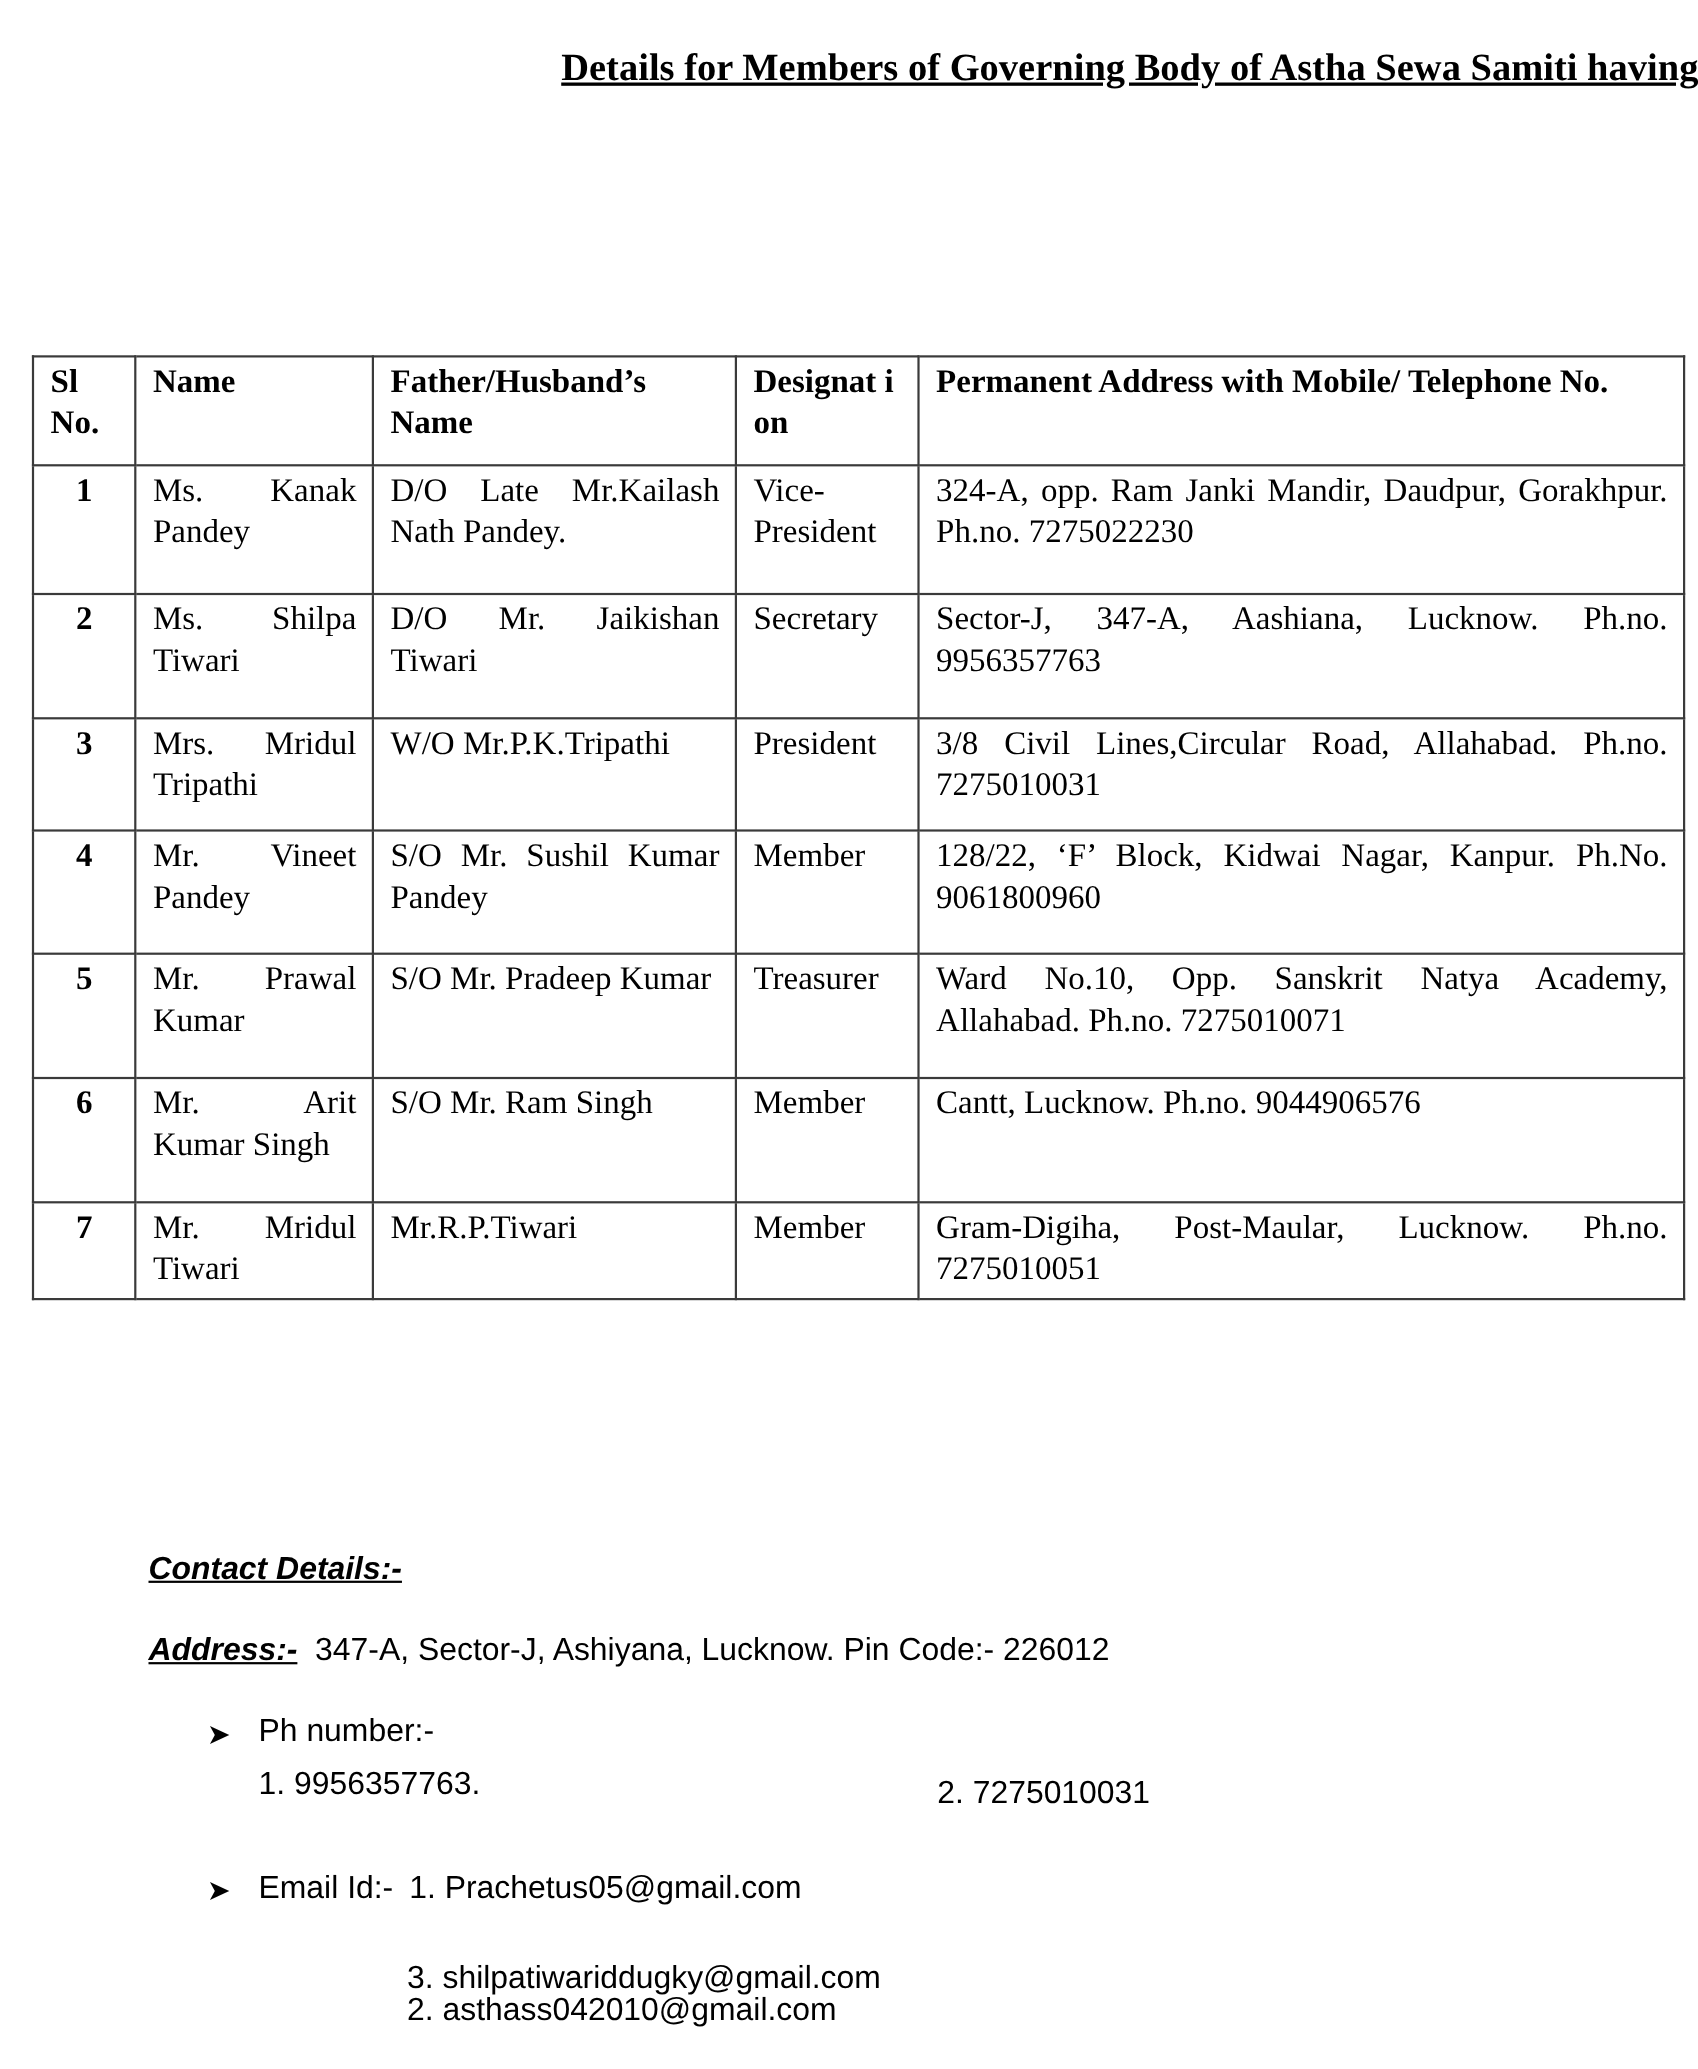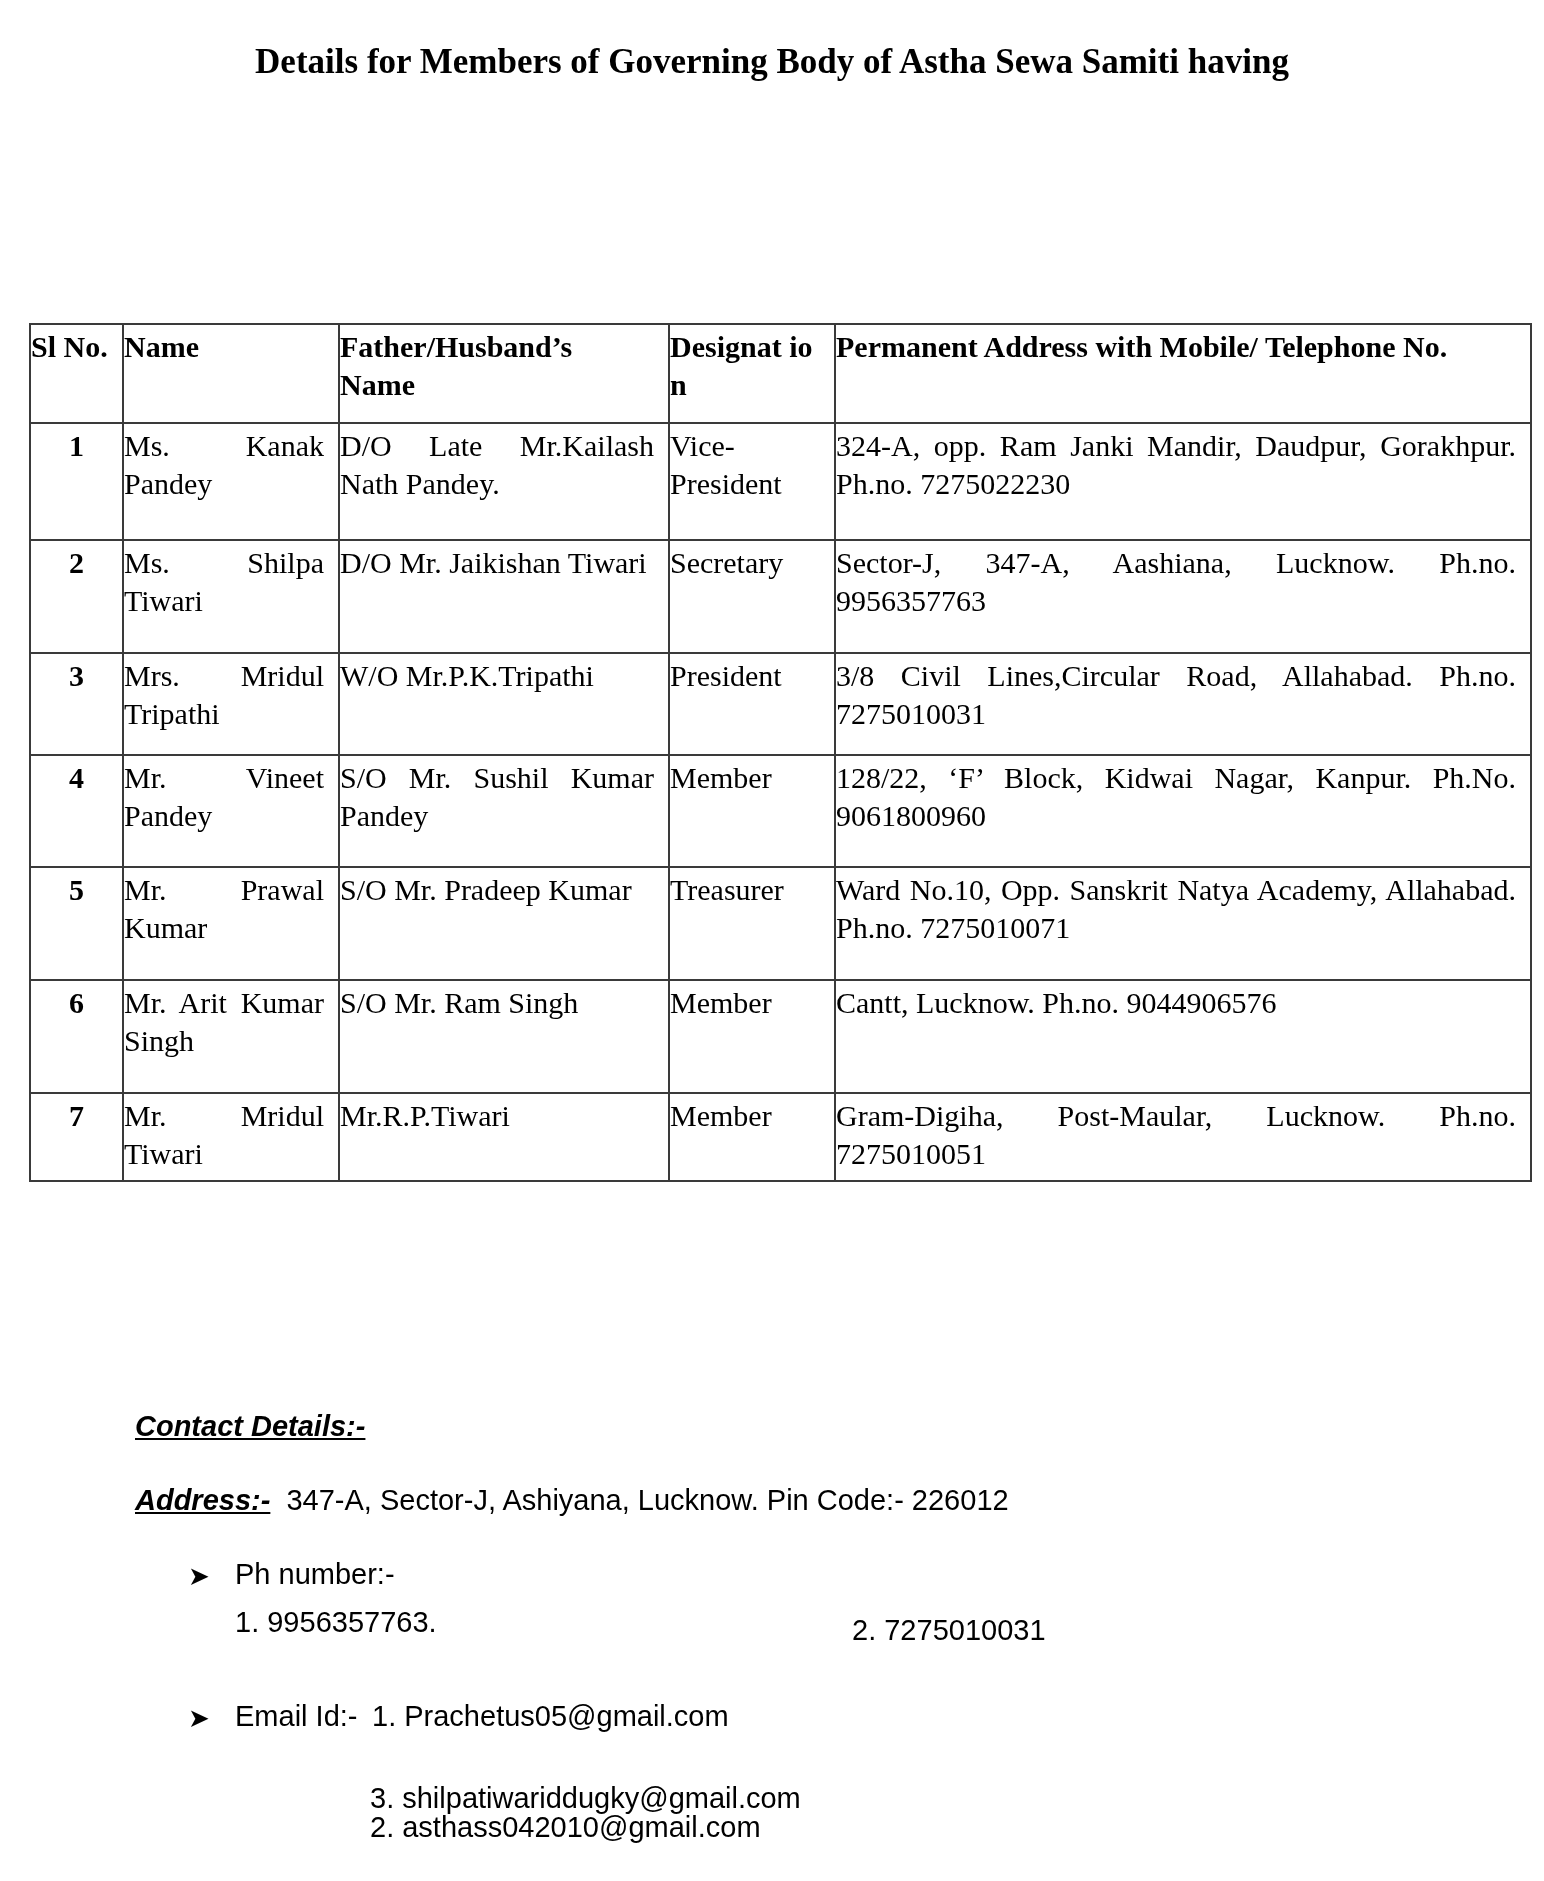"Details for Members of Governing" .title { text-align: center -> right; text-decoration: none -> underline }
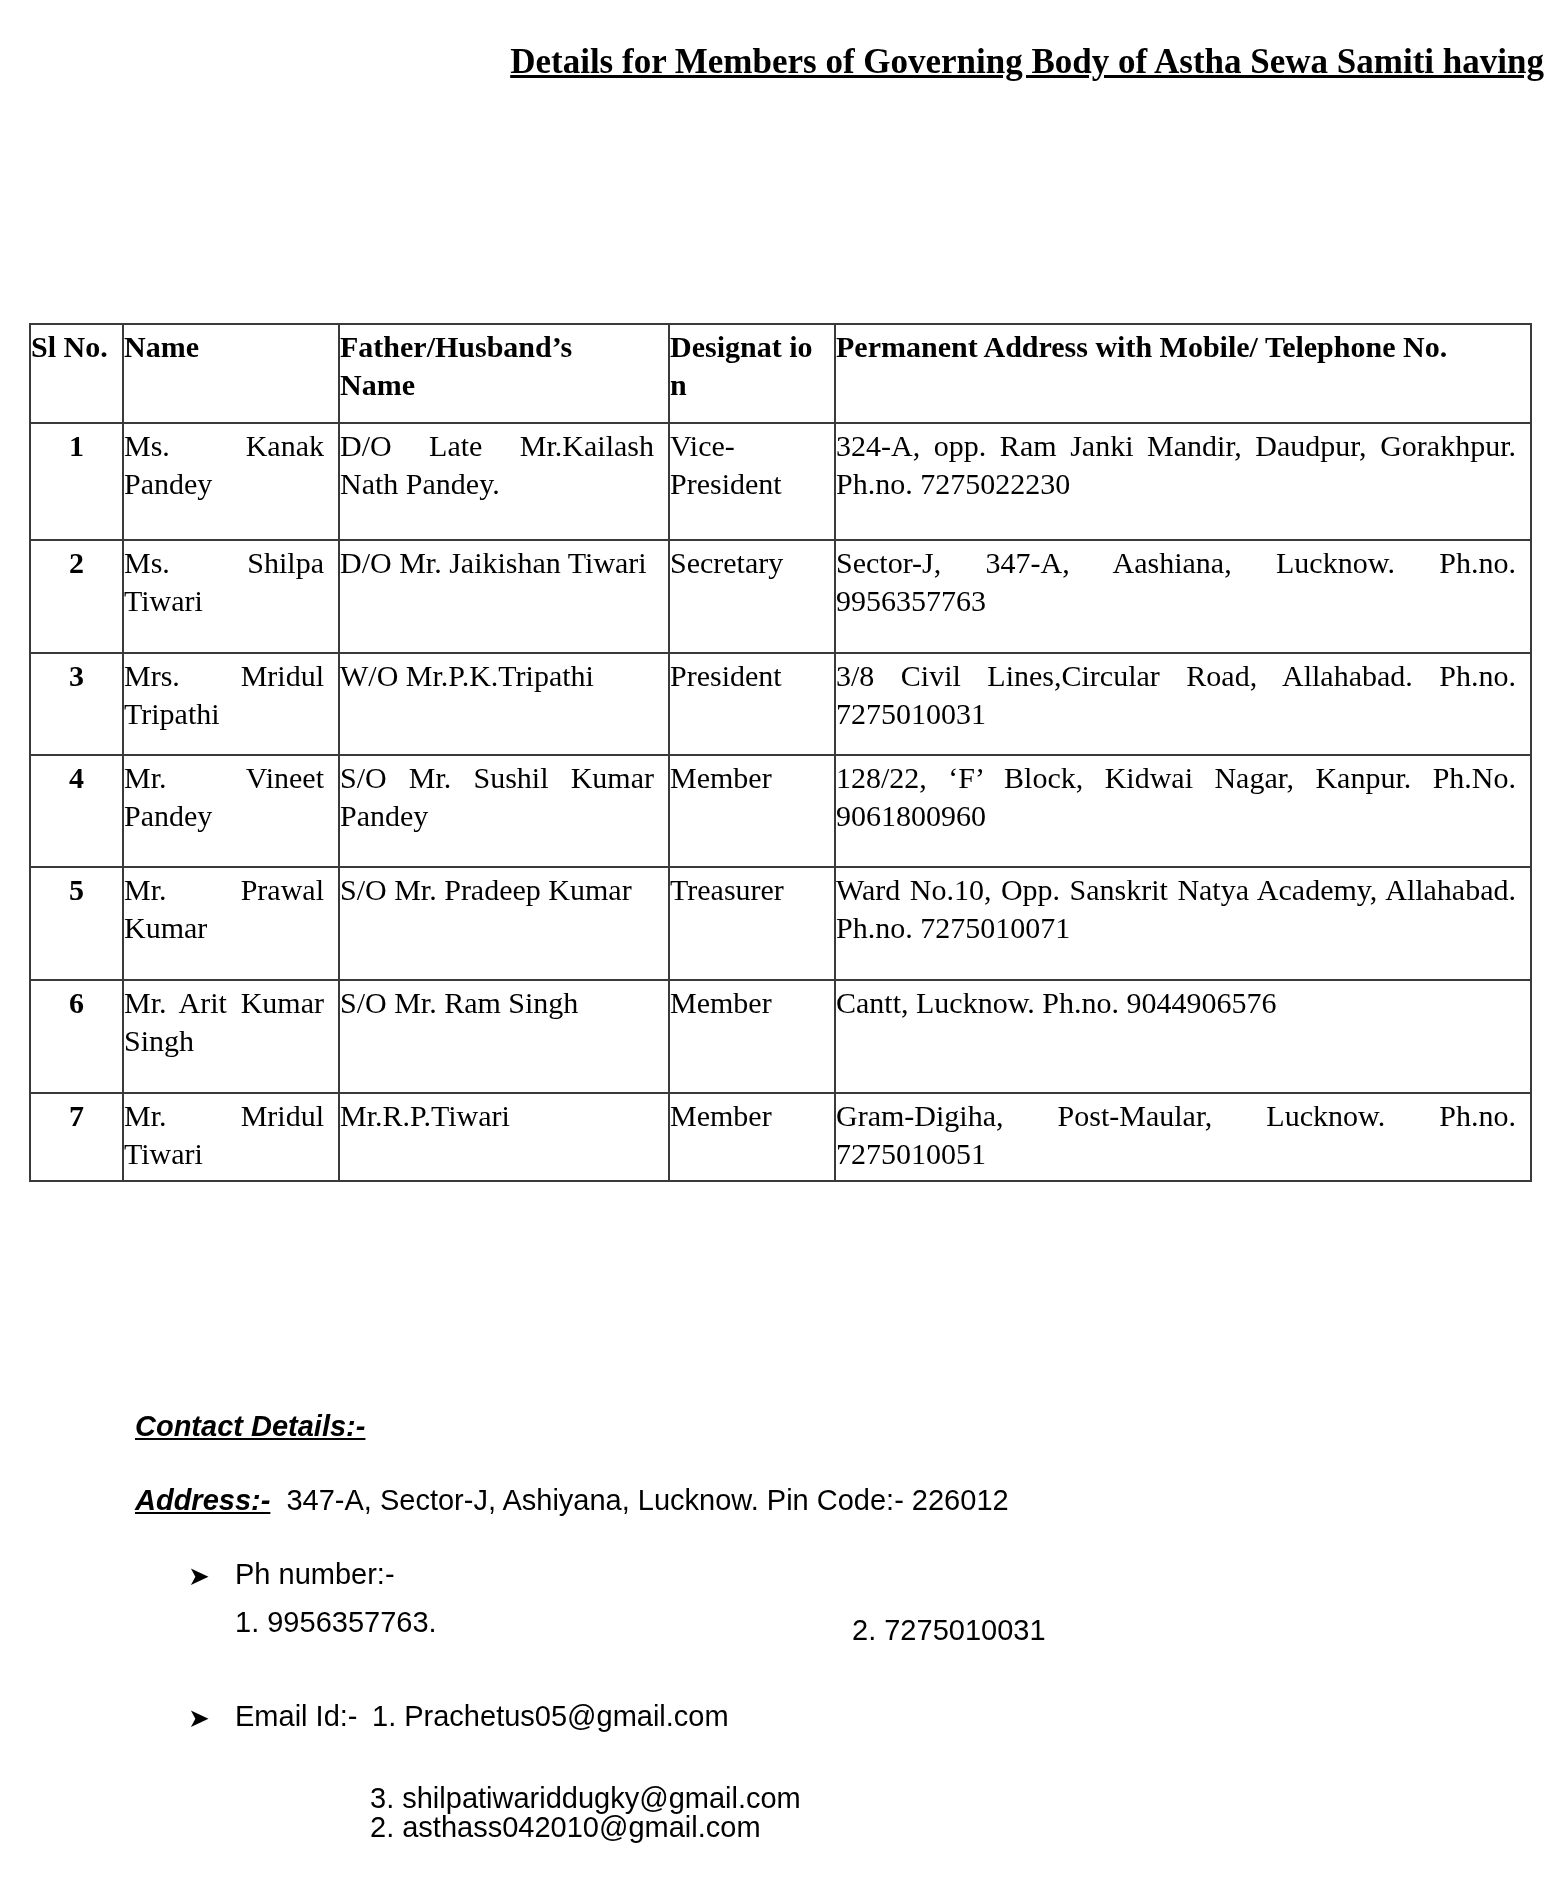"Sl No." table.members td, table.members th { padding: 3px 14px 0 0 -> 3px 14px 0 15px }
